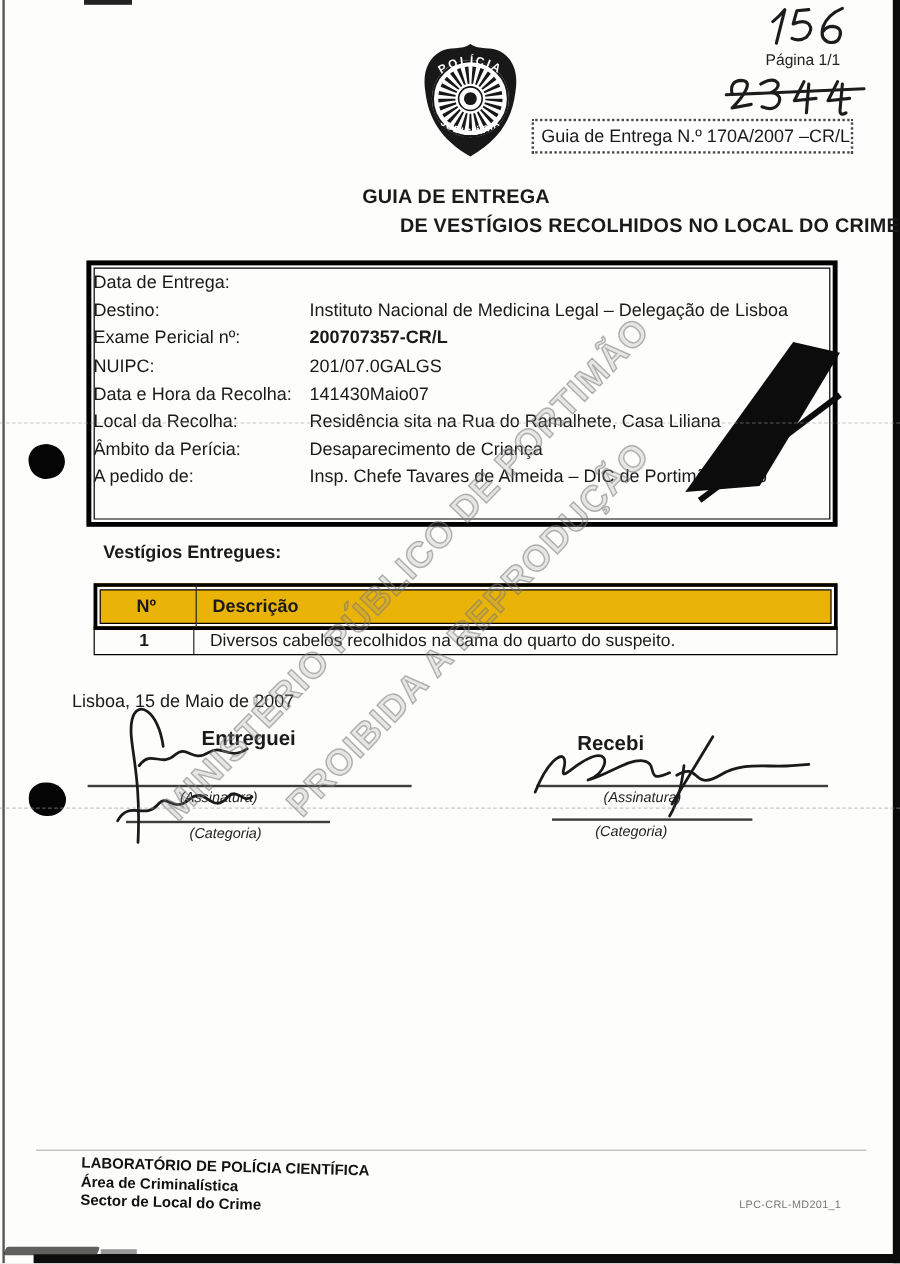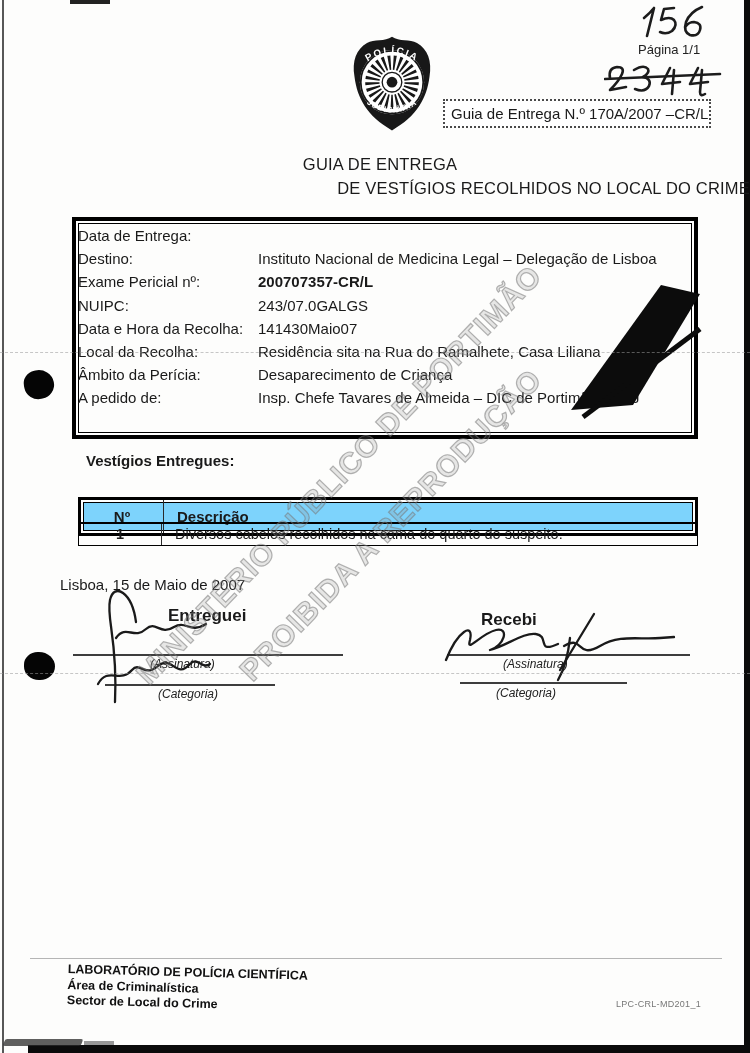"GUIA DE ENTREGA" .title { font-weight: normal -> bold }
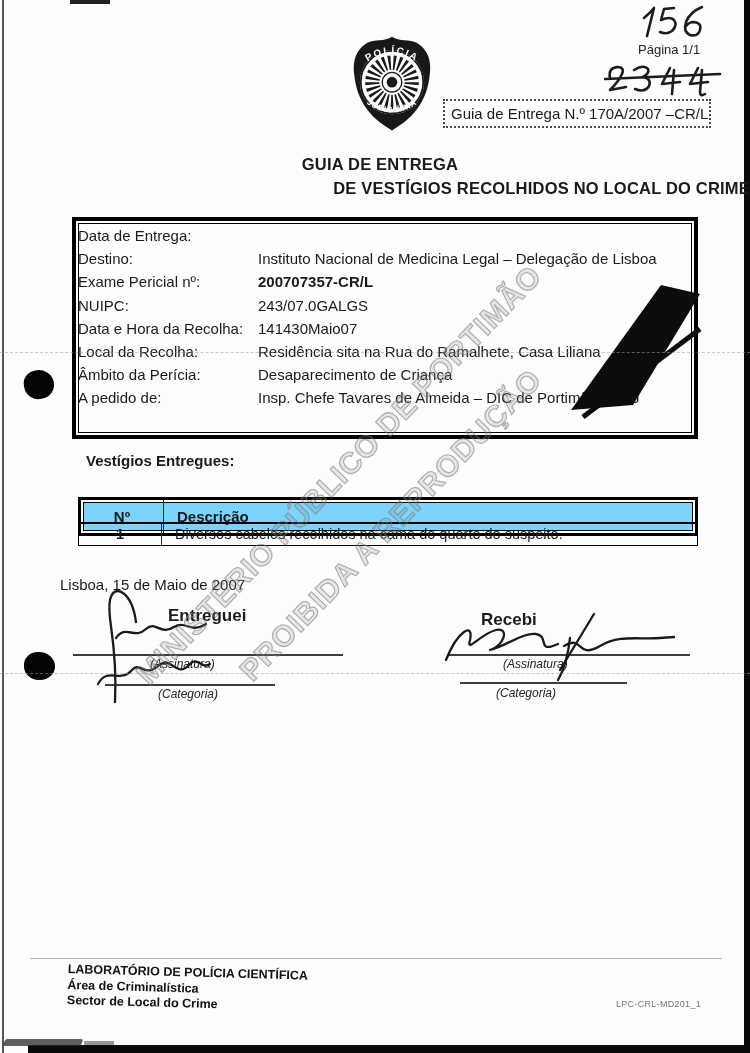"243/07.0GALGS" span.dvalue { text: 243/07.0GALGS -> 201/07.0GALGS }
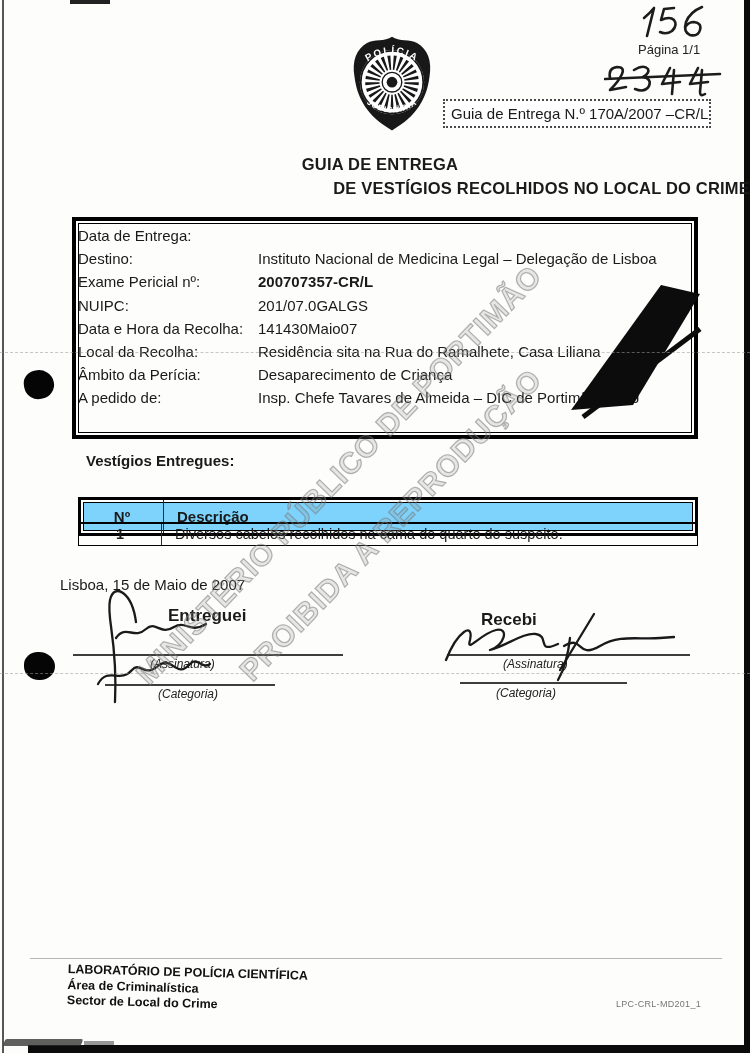"Nº" .vheader { background: #7dd3fc -> #eab308; text-decoration: underline -> none; top: 497px -> 486px }
